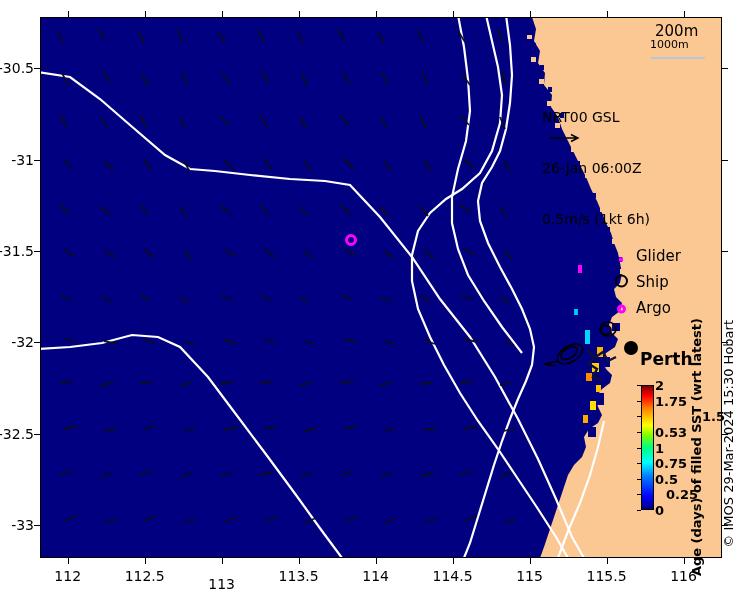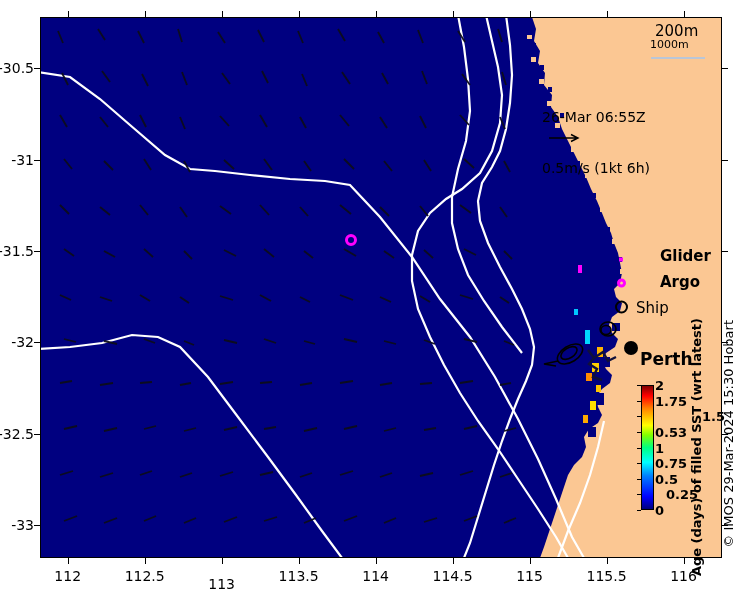"NRT00 GSL" div { html: none -> <div>NRT00 GSL</div> }
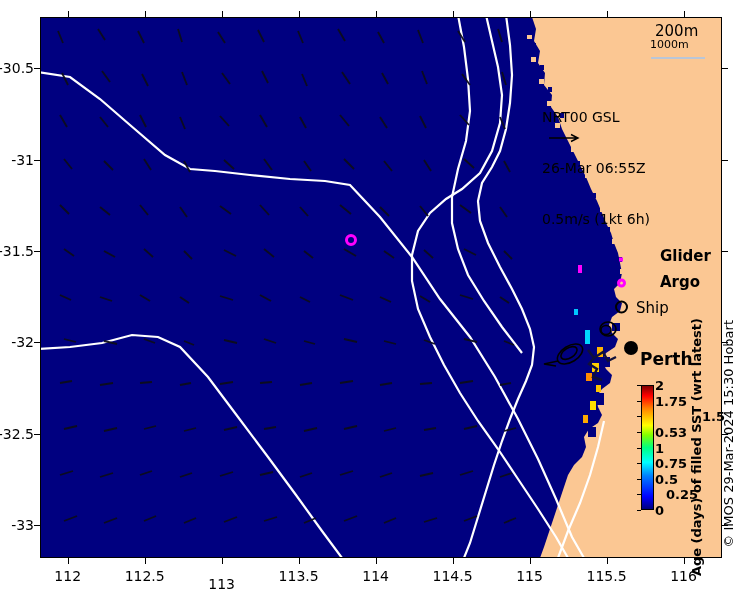"26-Mar 06:55Z" div { text: 26-Mar 06:55Z -> 26-Jan 06:00Z }
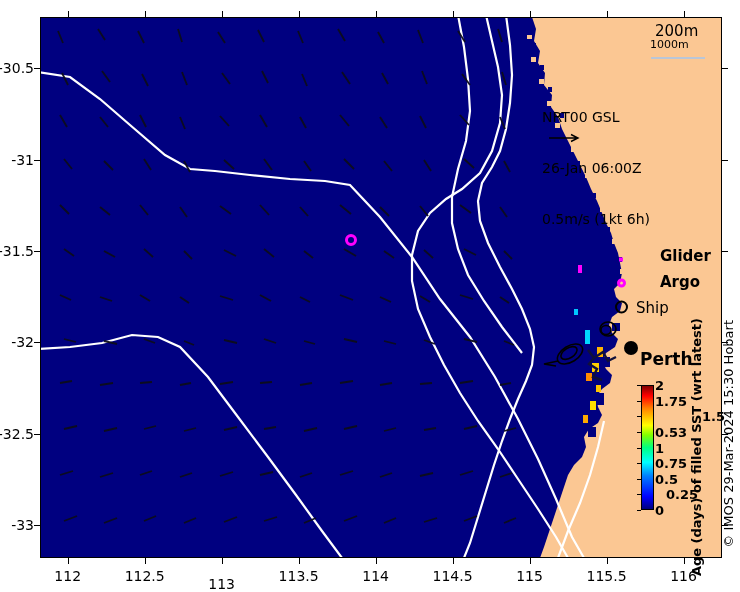"Glider" .leg-txt.bold { font-weight: bold -> normal; margin-left: 24px -> none }
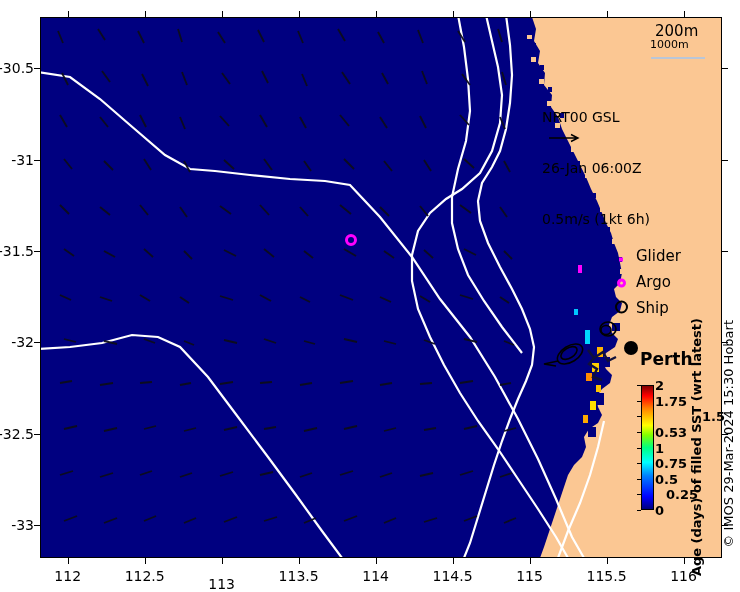"Argo" div.leg-row { order: before "Ship" -> after "Ship" }
